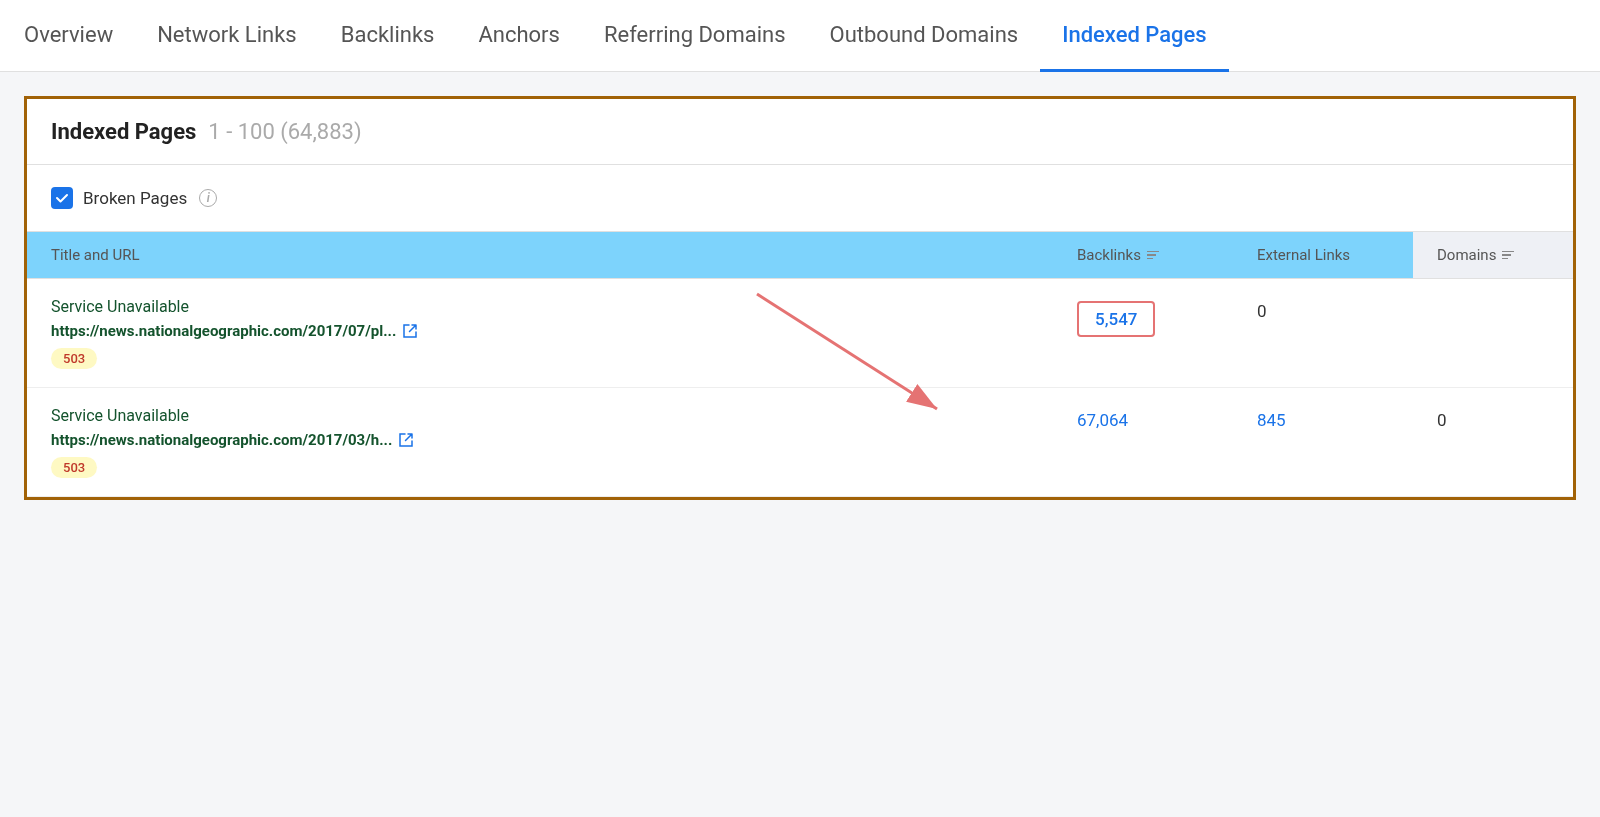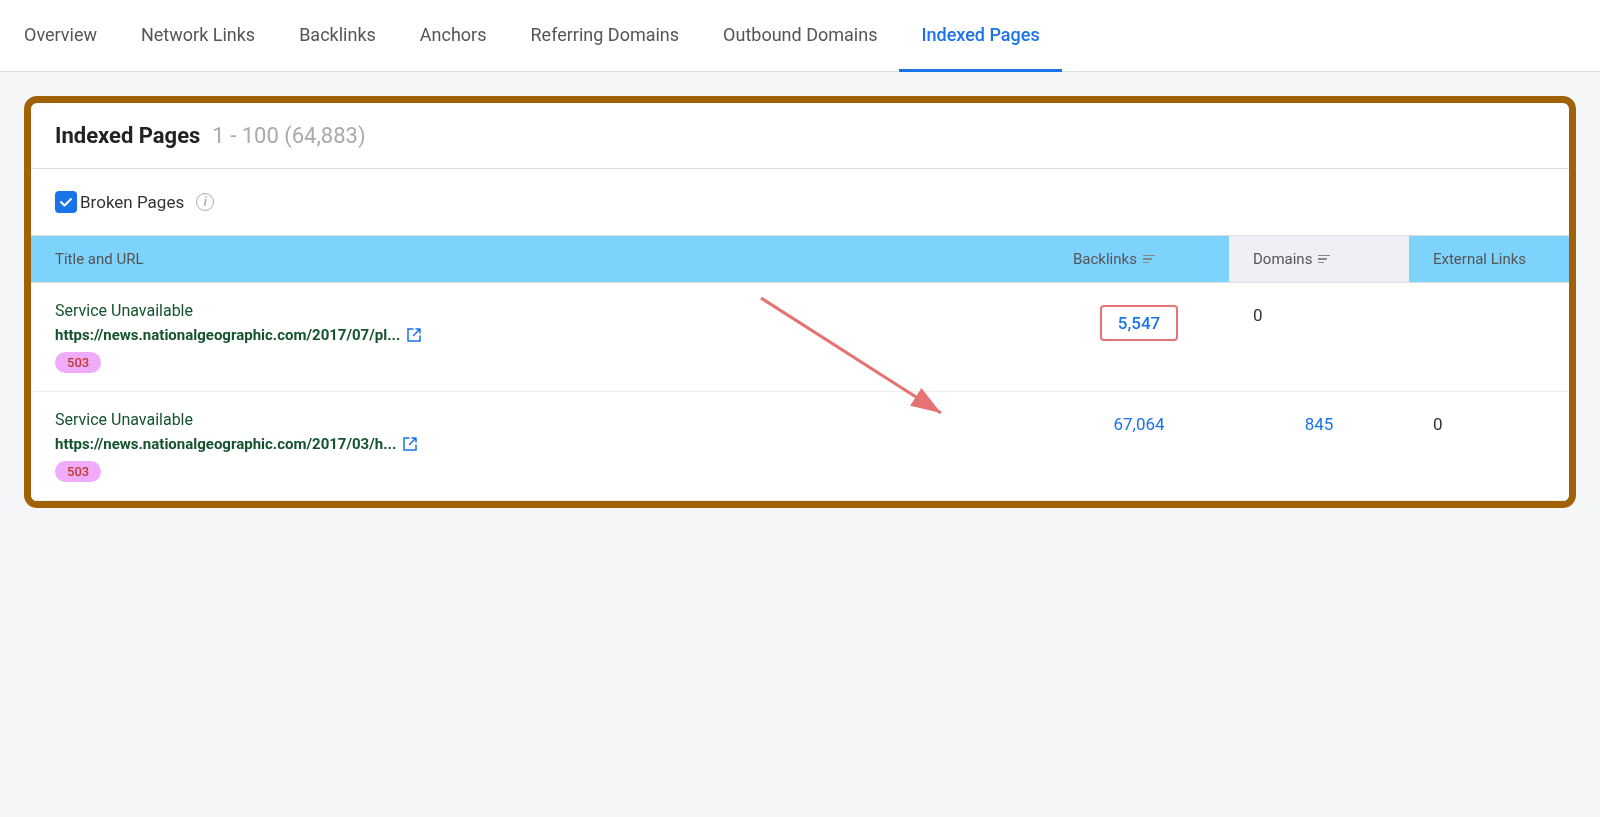"Overview" .nav-item { font-size: 18px -> 22px }
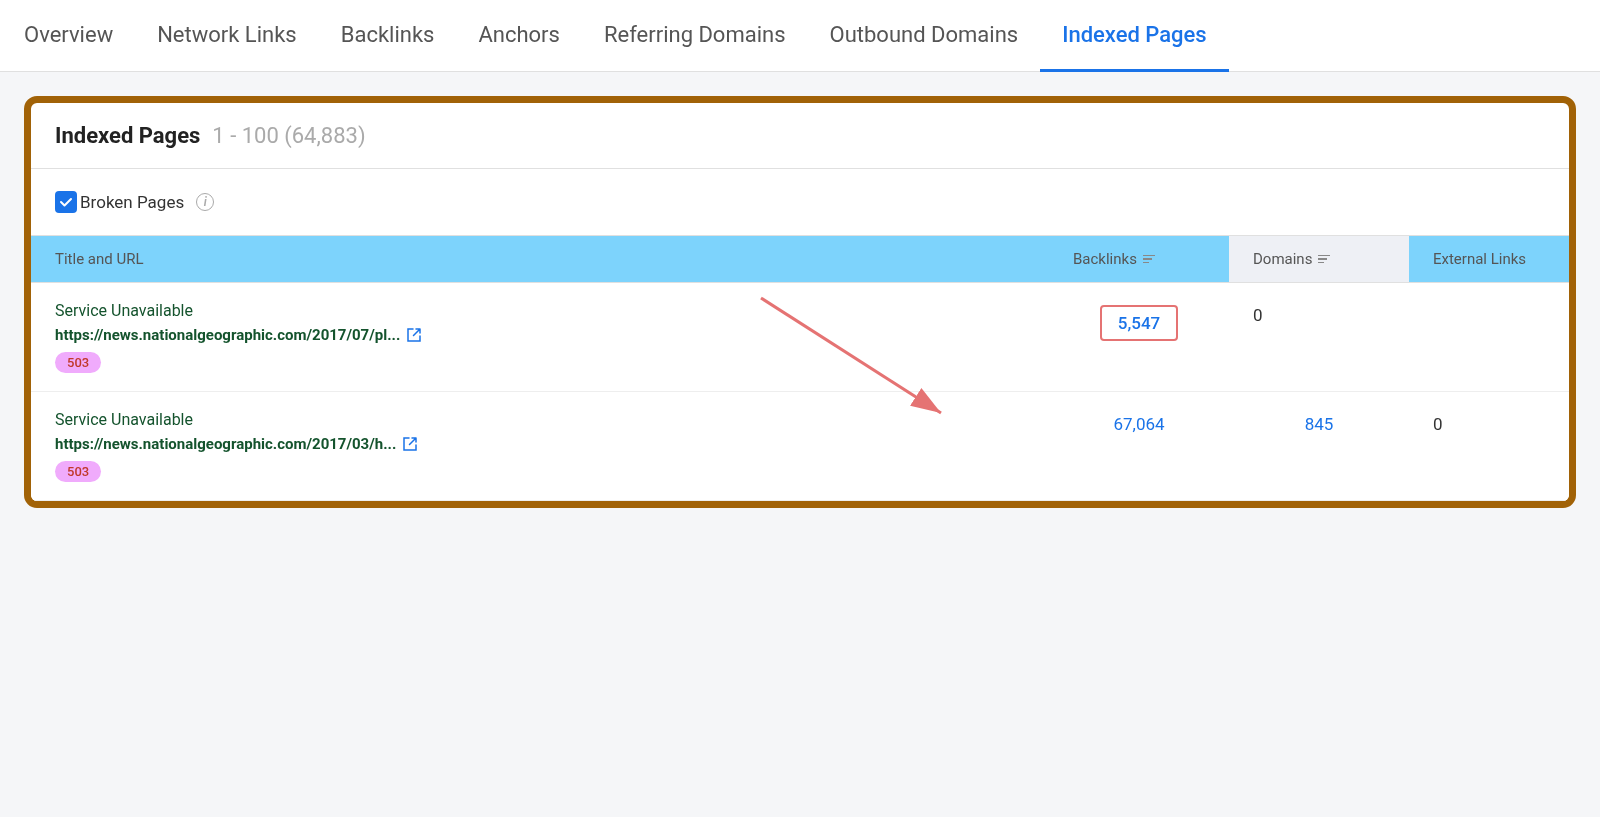"Indexed Pages 1 - 100" .card { border: 7px solid #a16207 -> 3px solid #a16207; border-radius: 13px -> 0 }
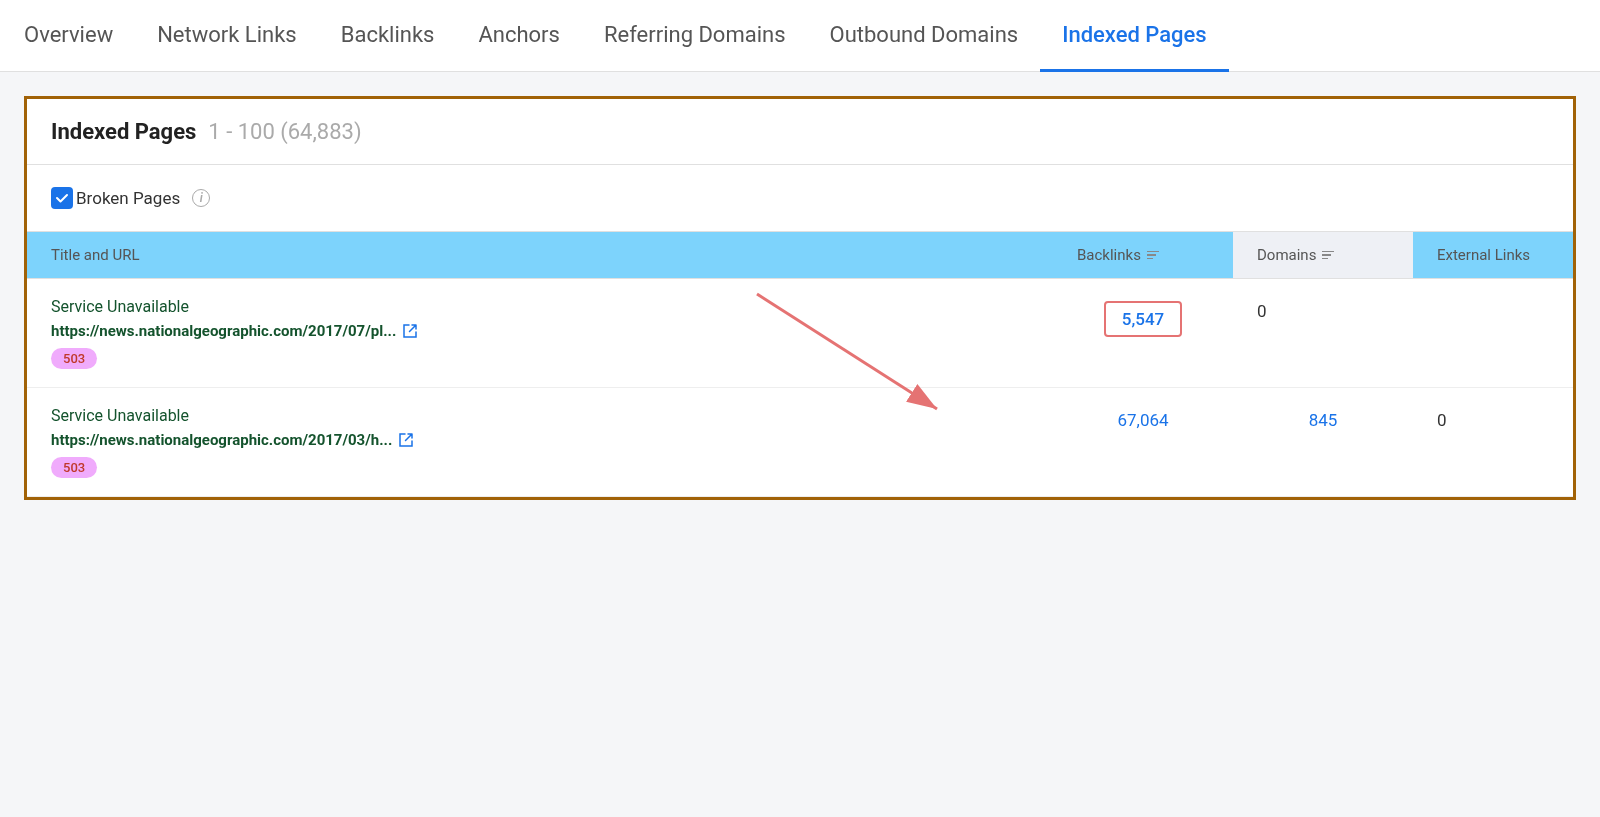"Broken Pages" .checkbox-wrapper { gap: 3px -> 10px }
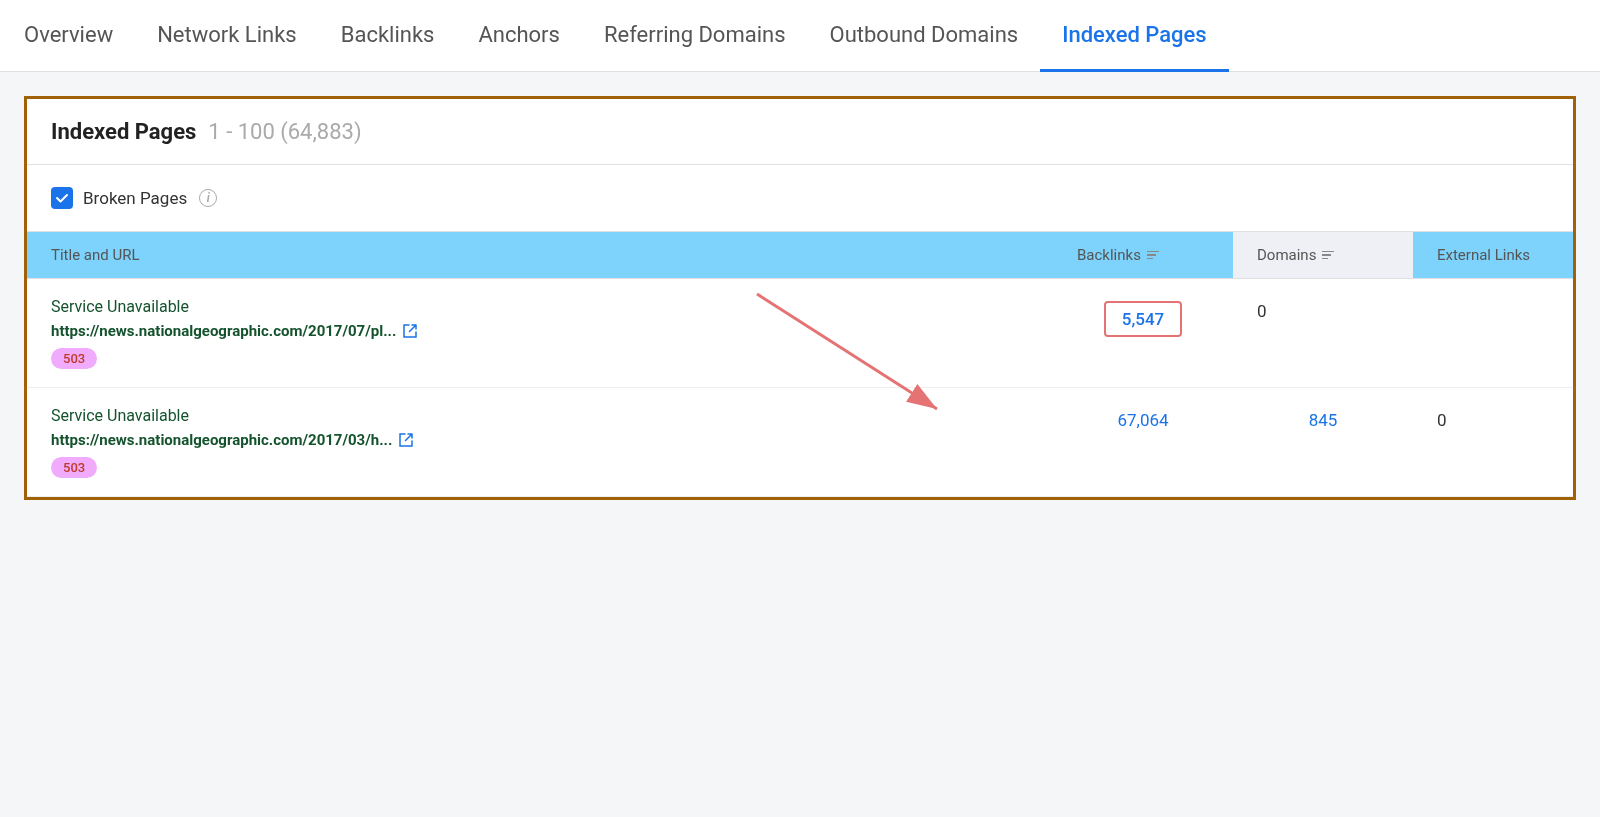"Domains" div.th { order: before "External Links" -> after "External Links" }
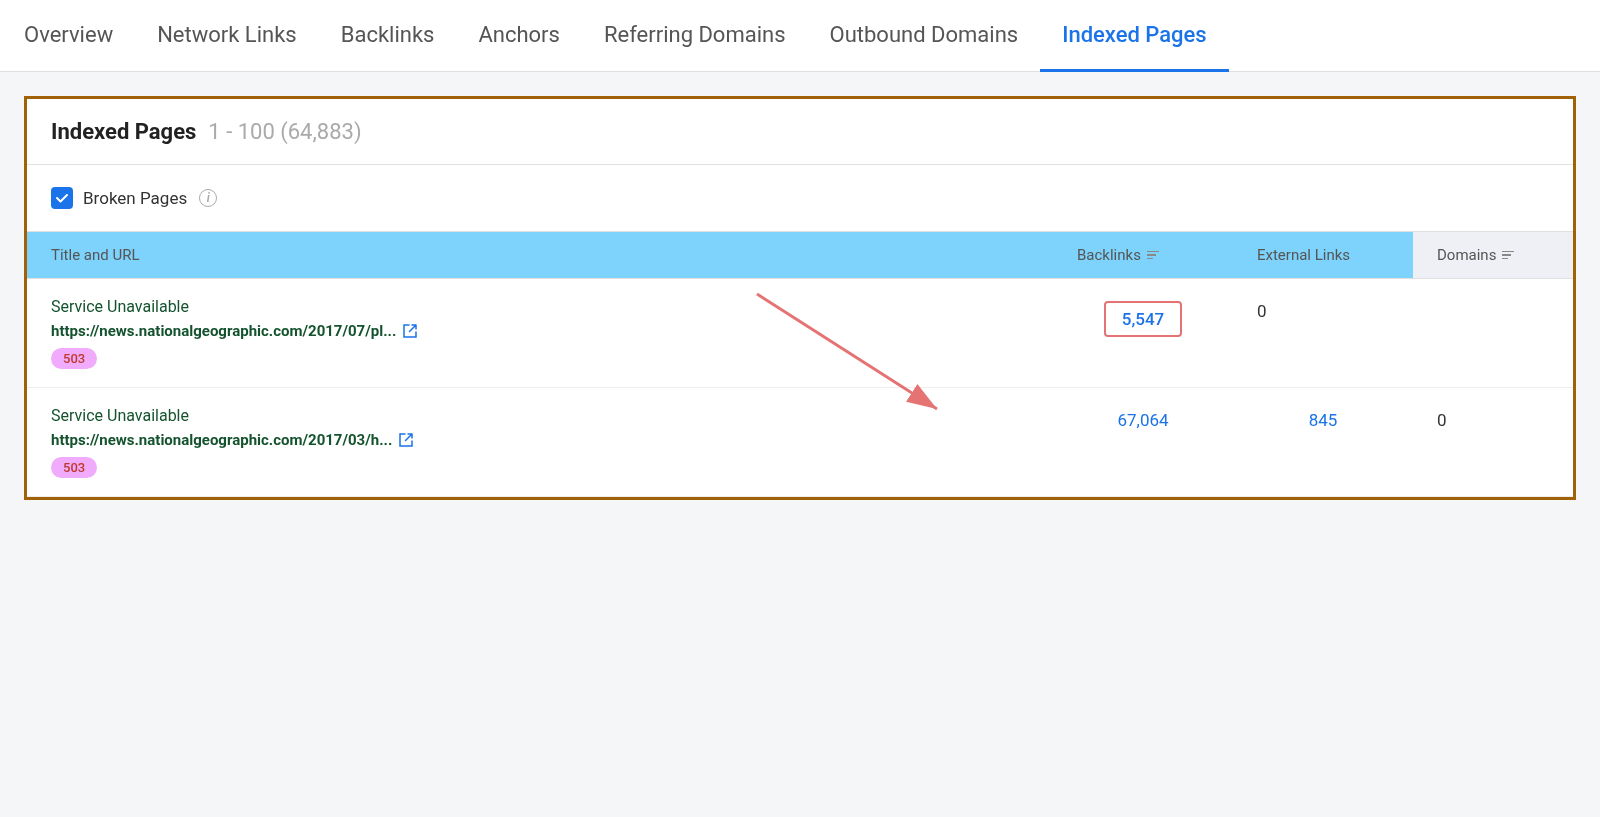"5,547" .td-number { justify-content: center -> flex-start }
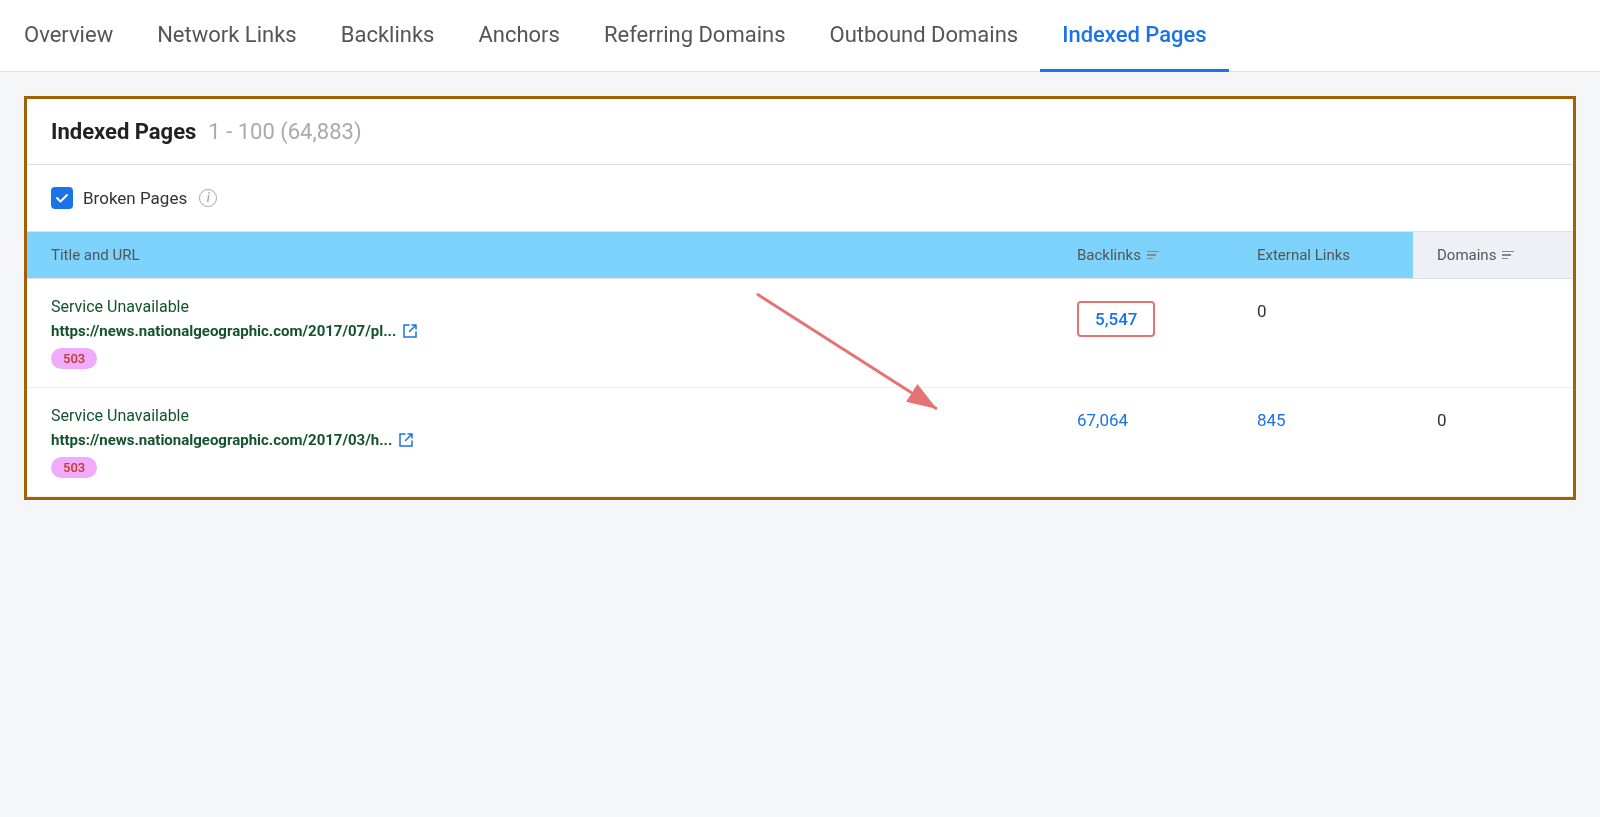"503" .status-badge { background: #f0abfc -> #fef9c3 }
